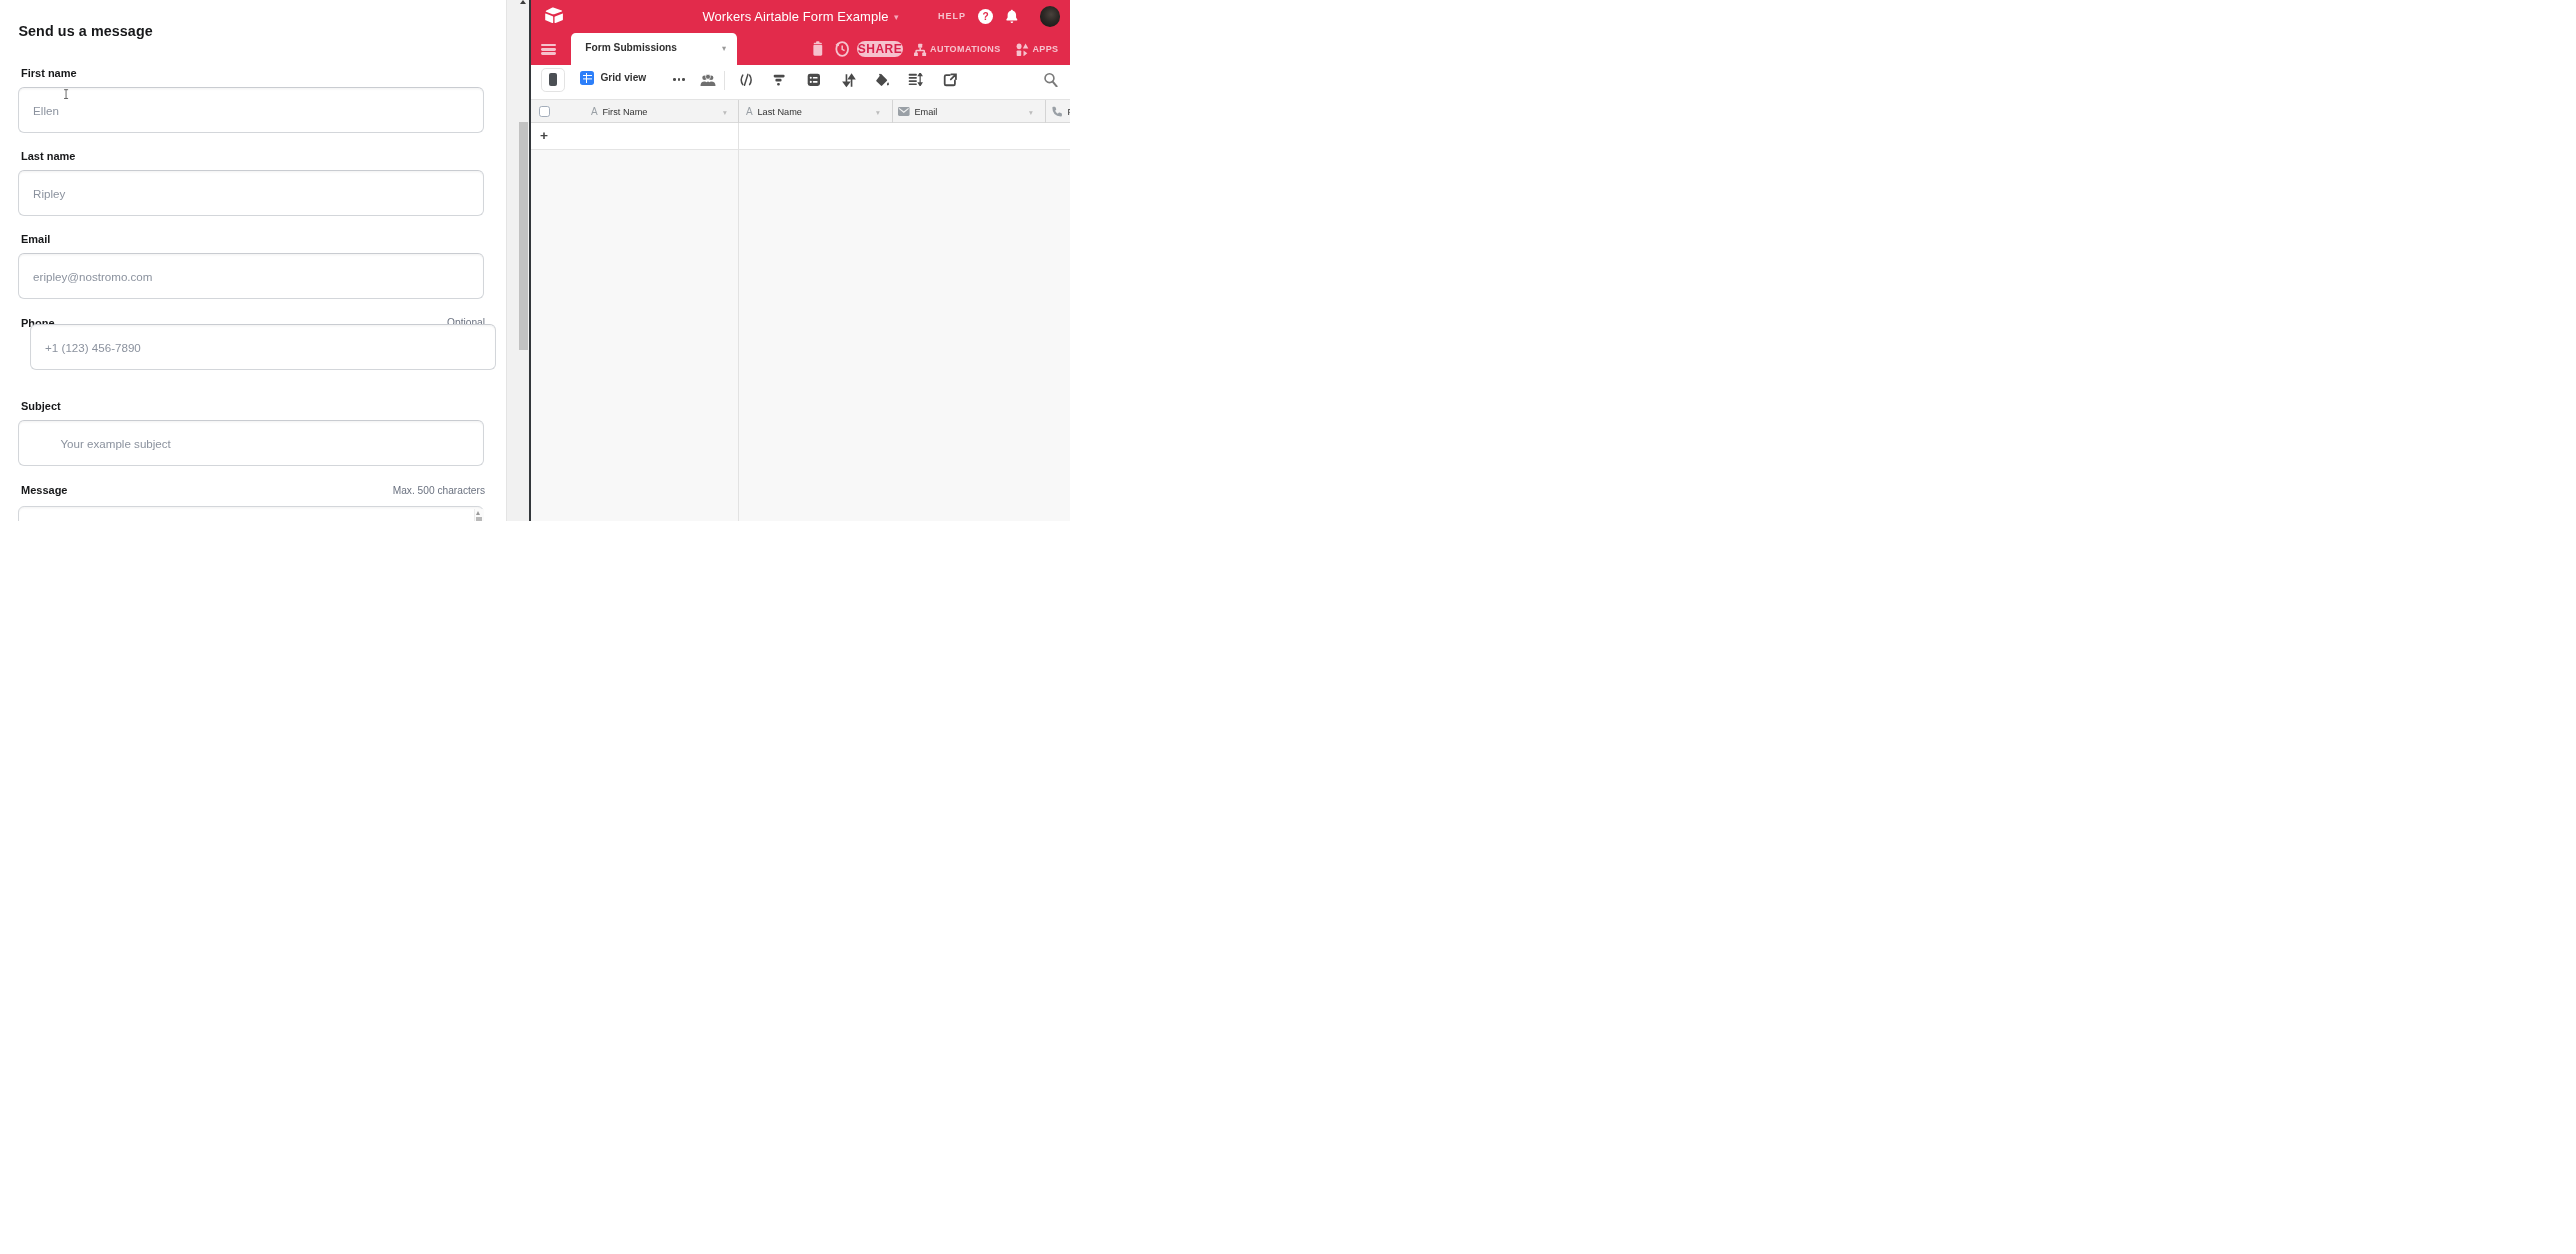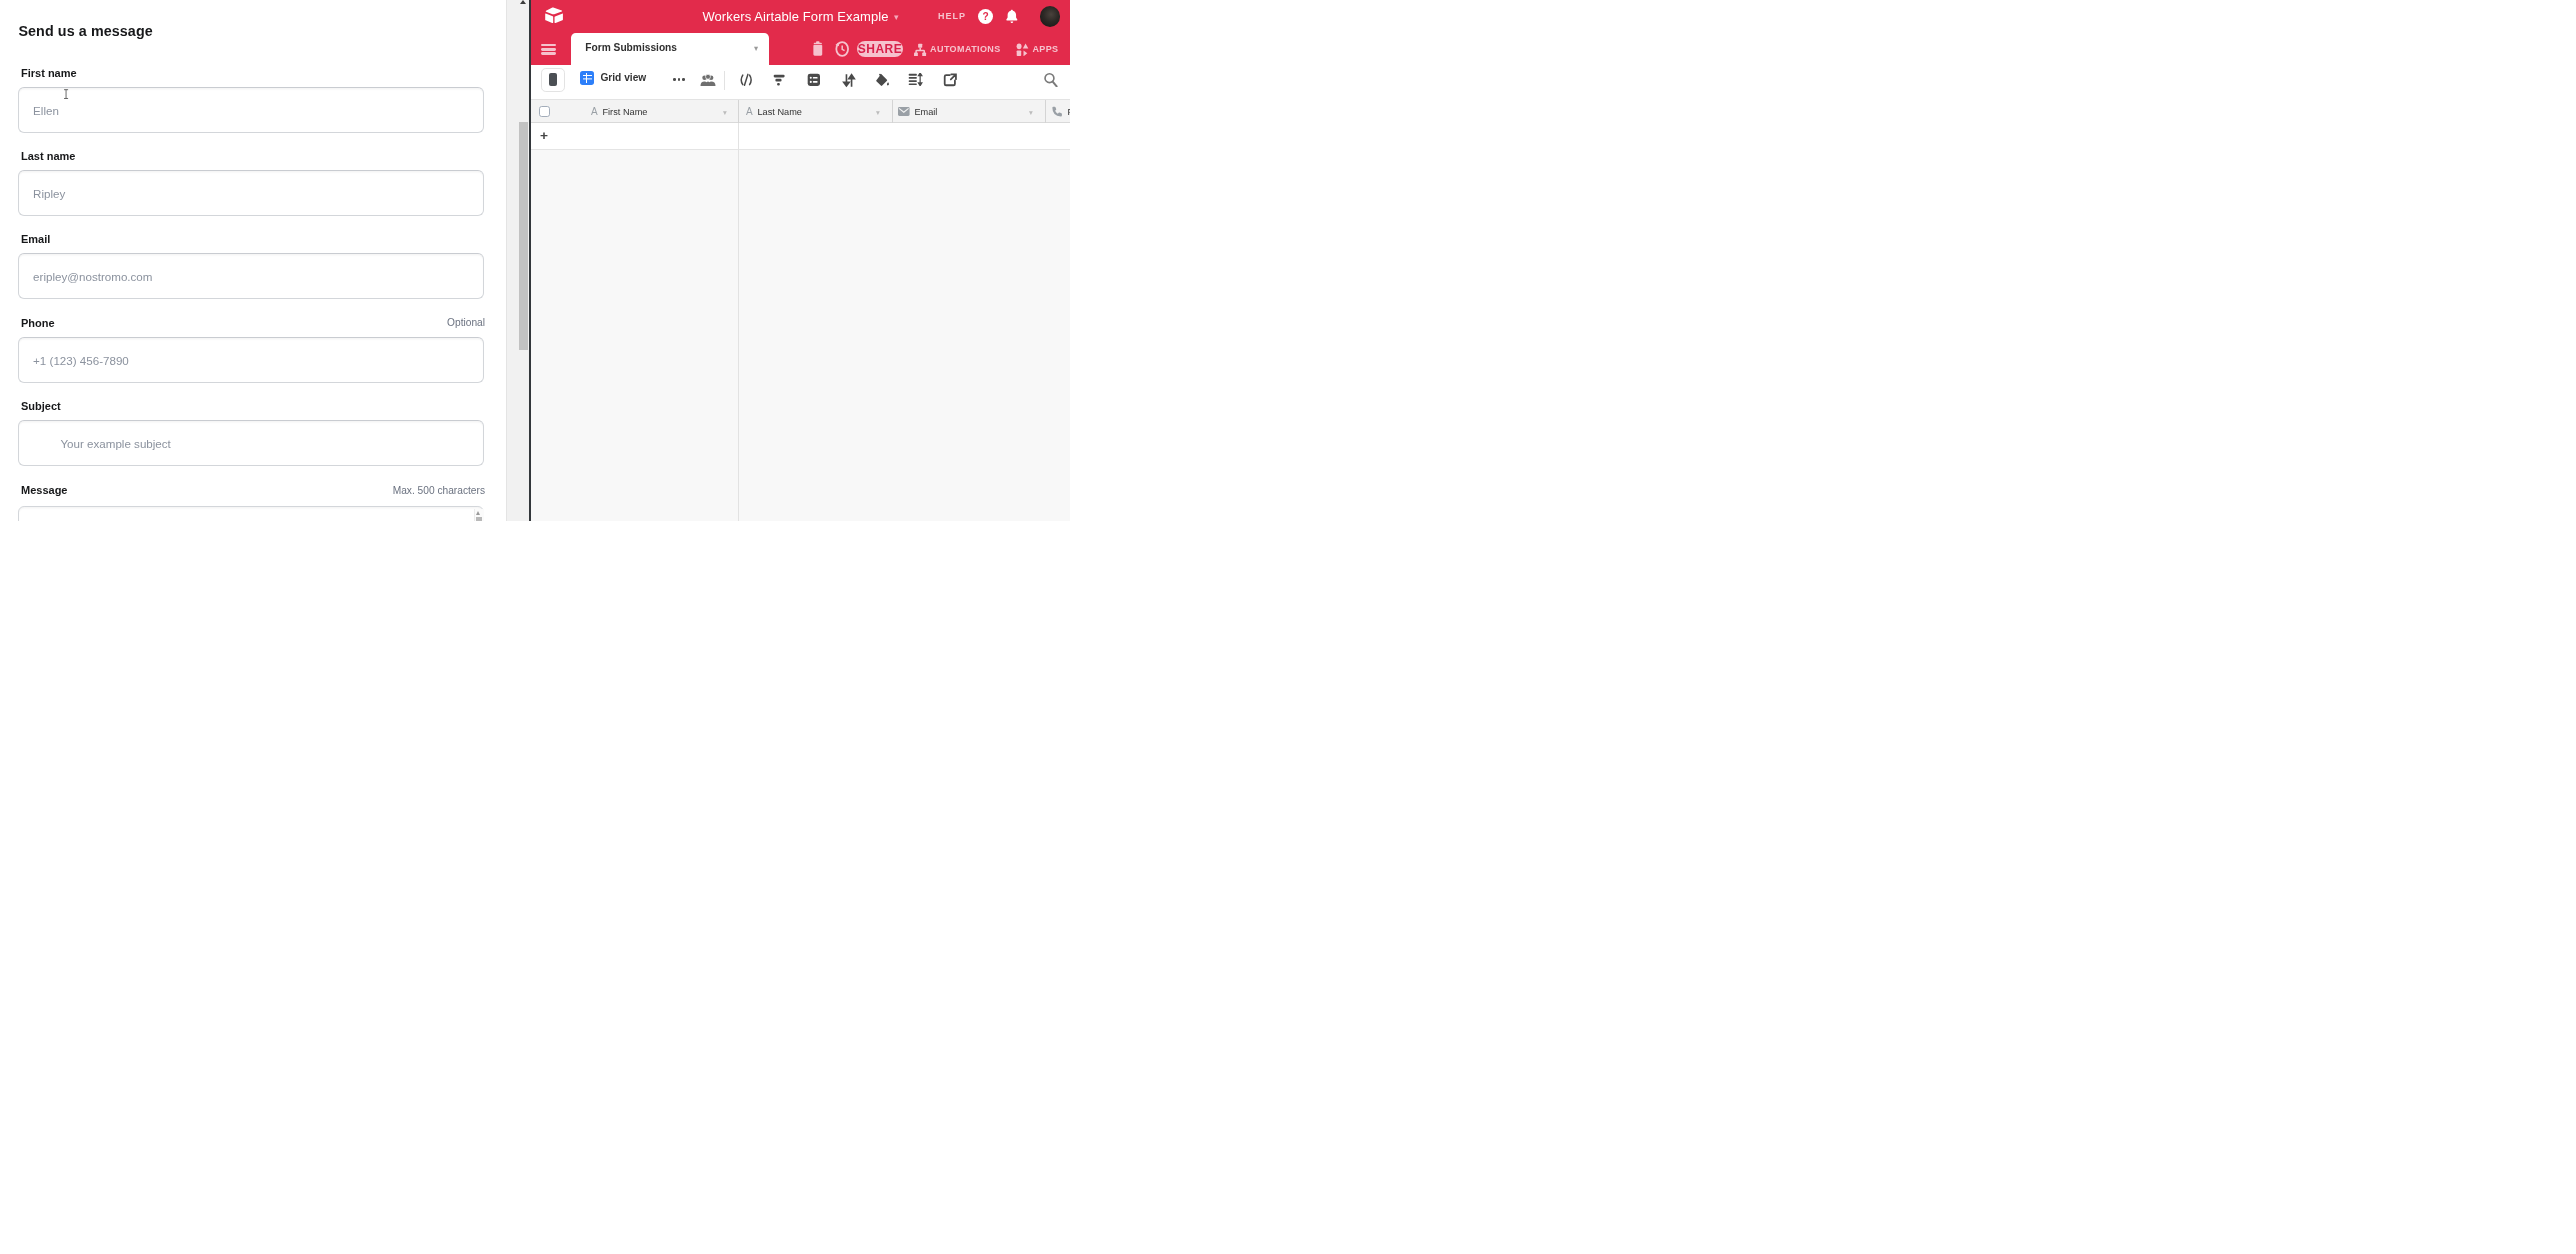"Form Submissions" .at-tab { padding-left: 32px -> none }
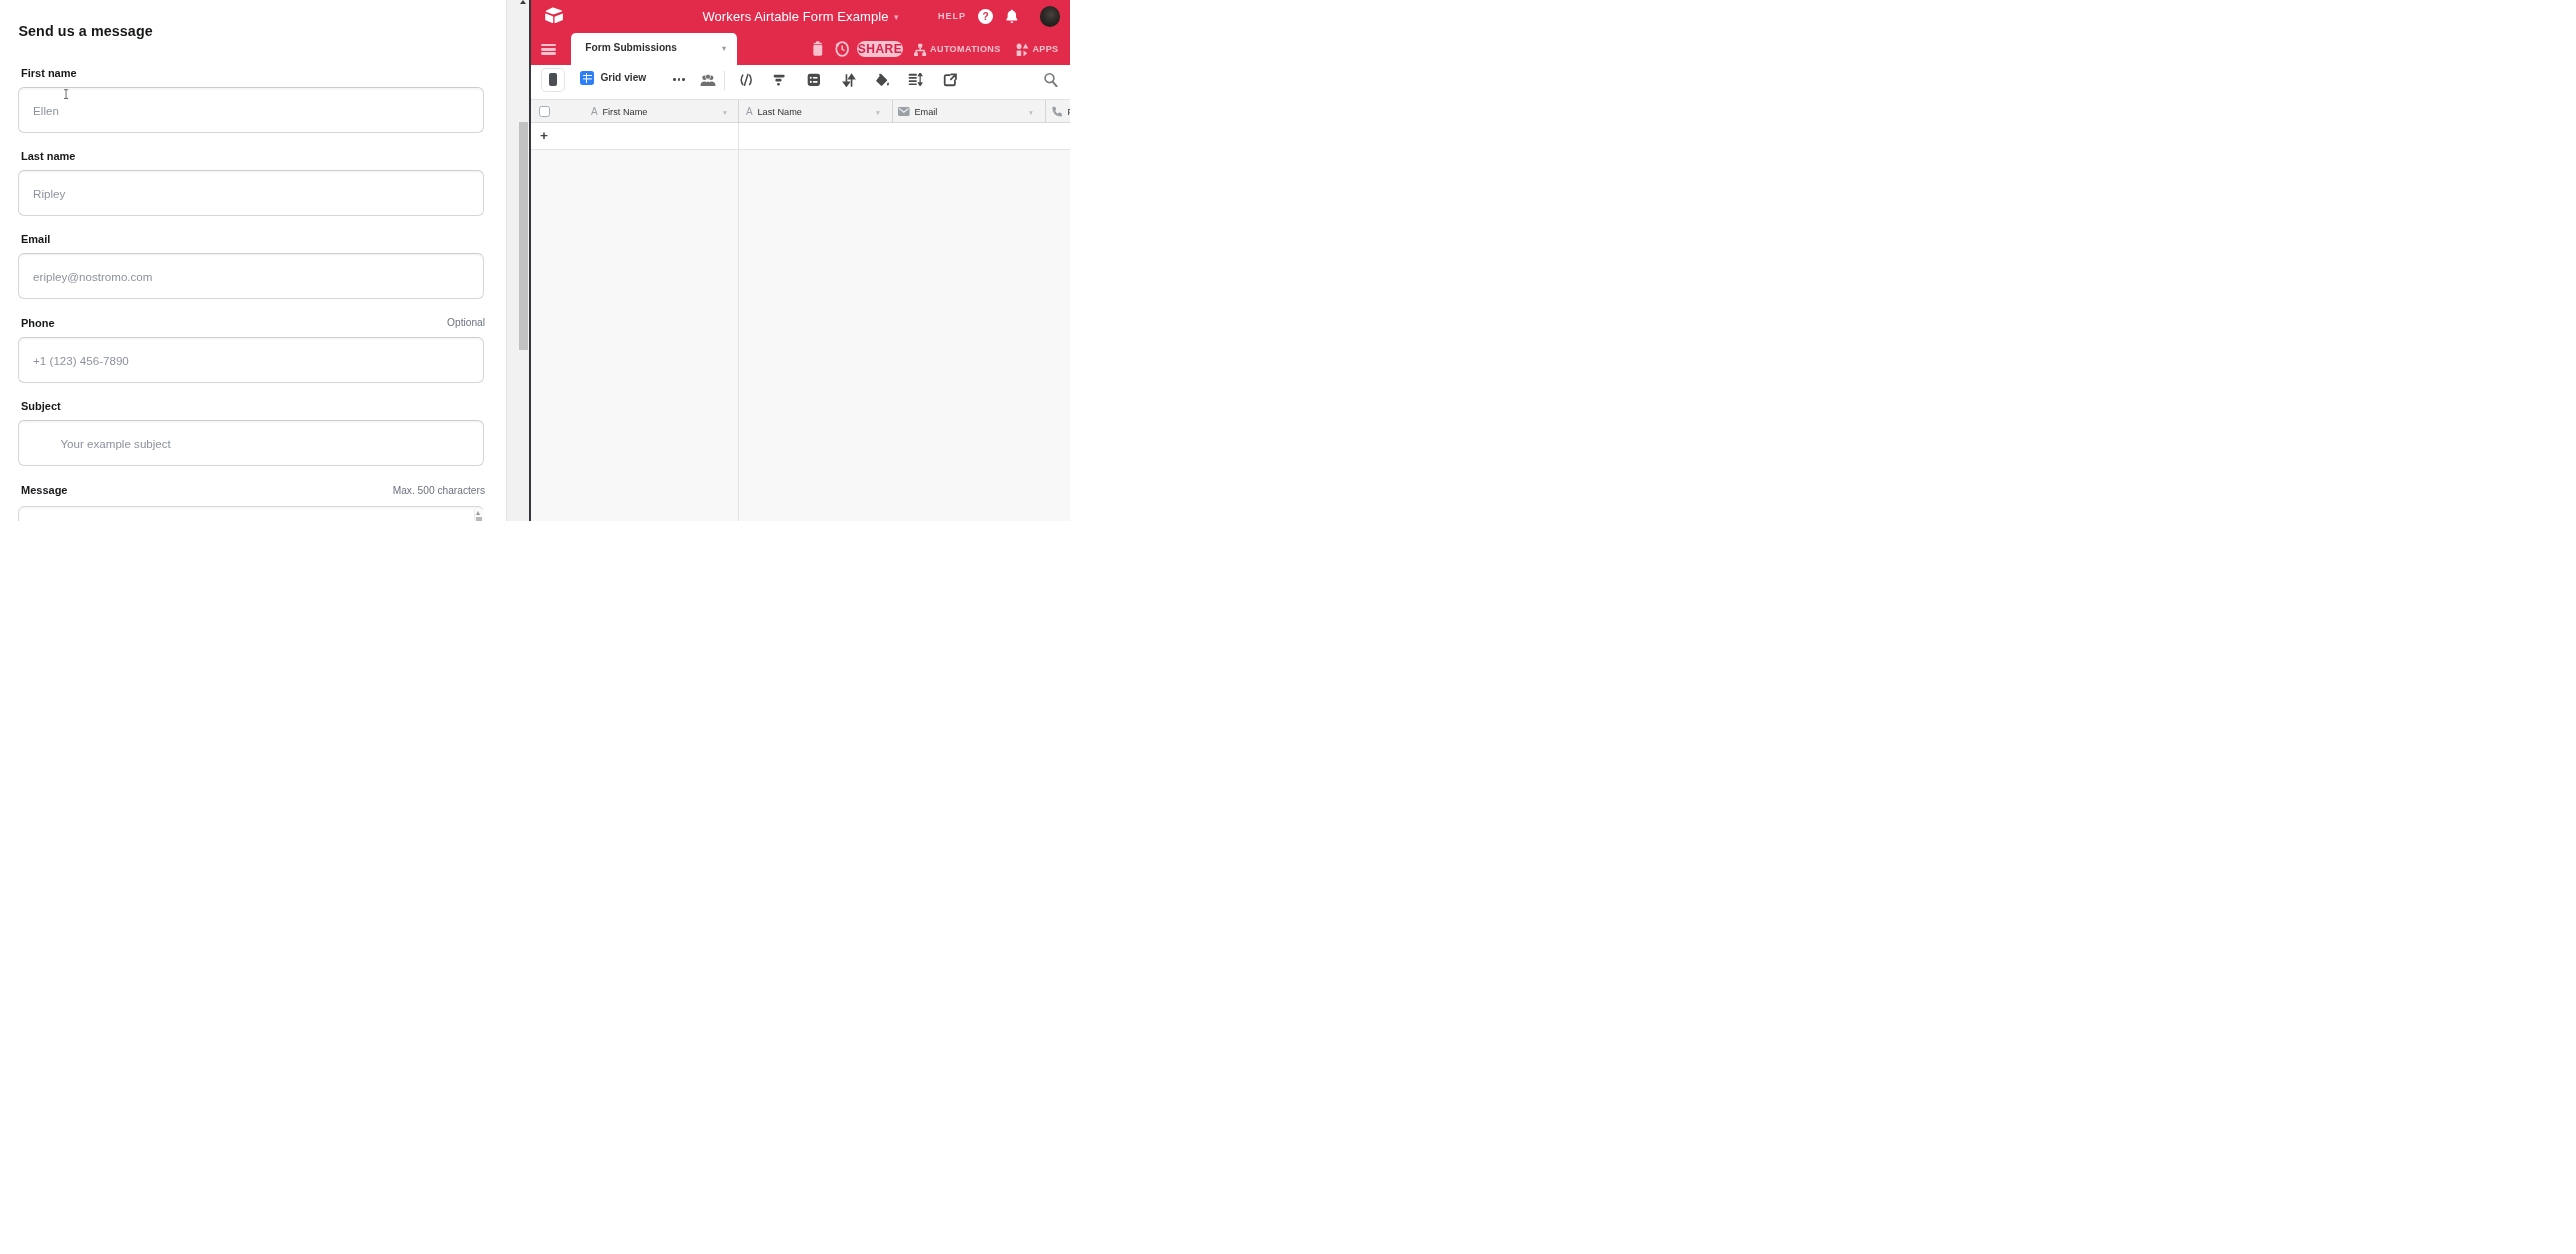"+1 (123) 456-7890" input.f-input { margin-left: none -> 12px; top: 337px -> 324px }
